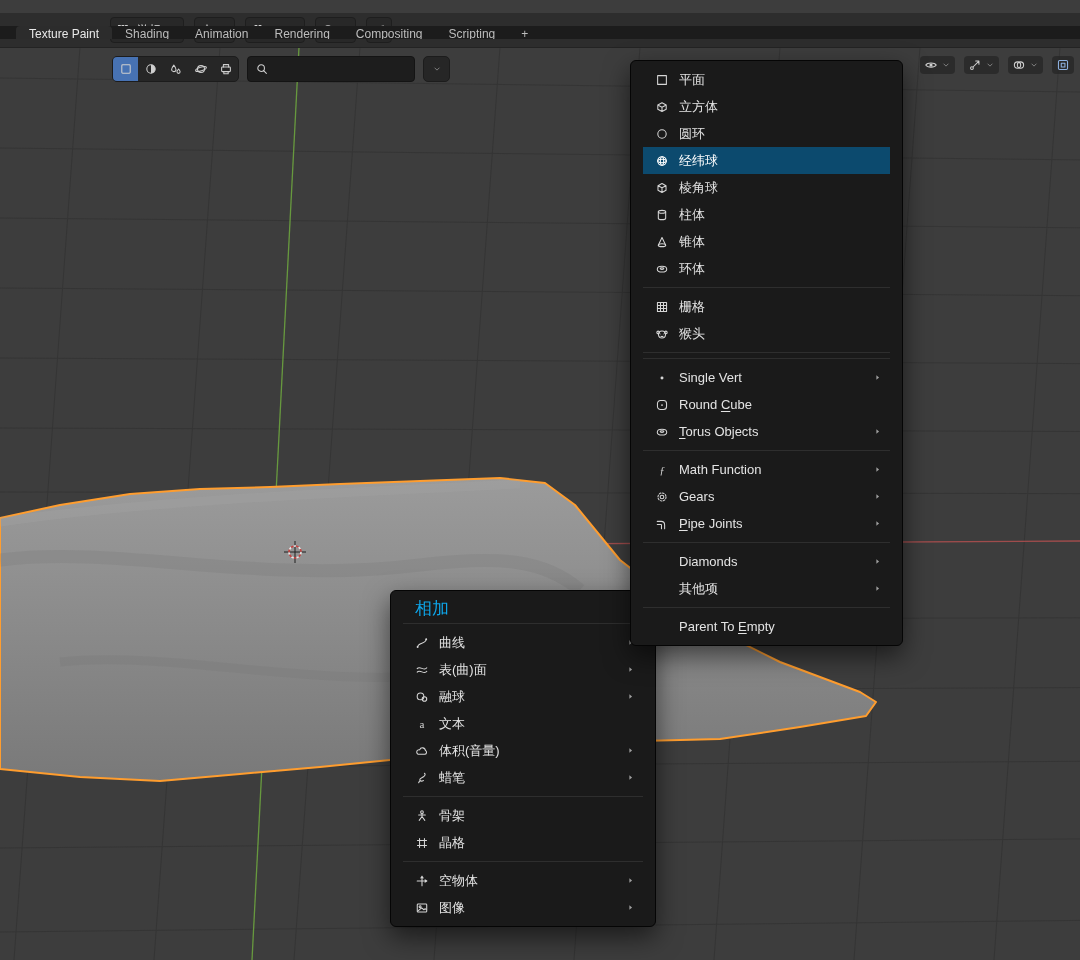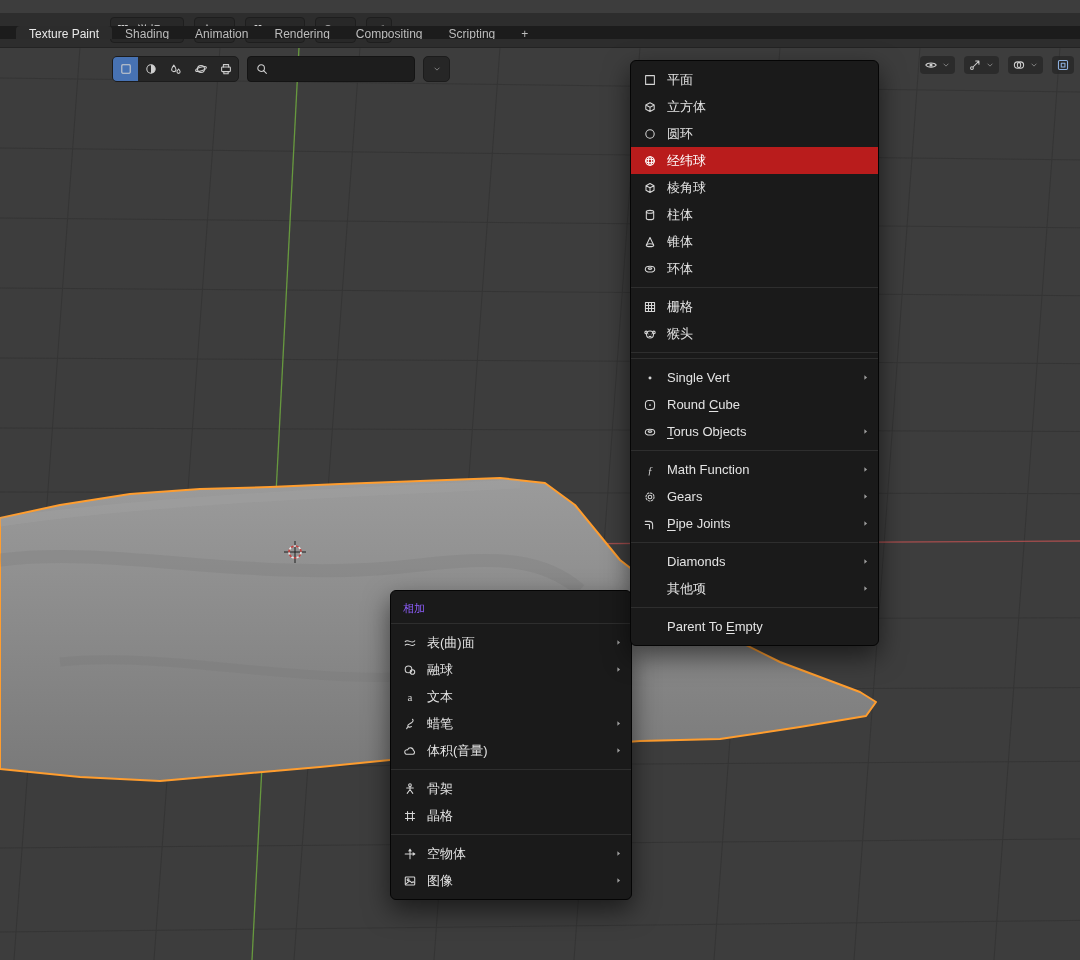"平面" .menu { padding: 5px 0 -> 5px 12px }
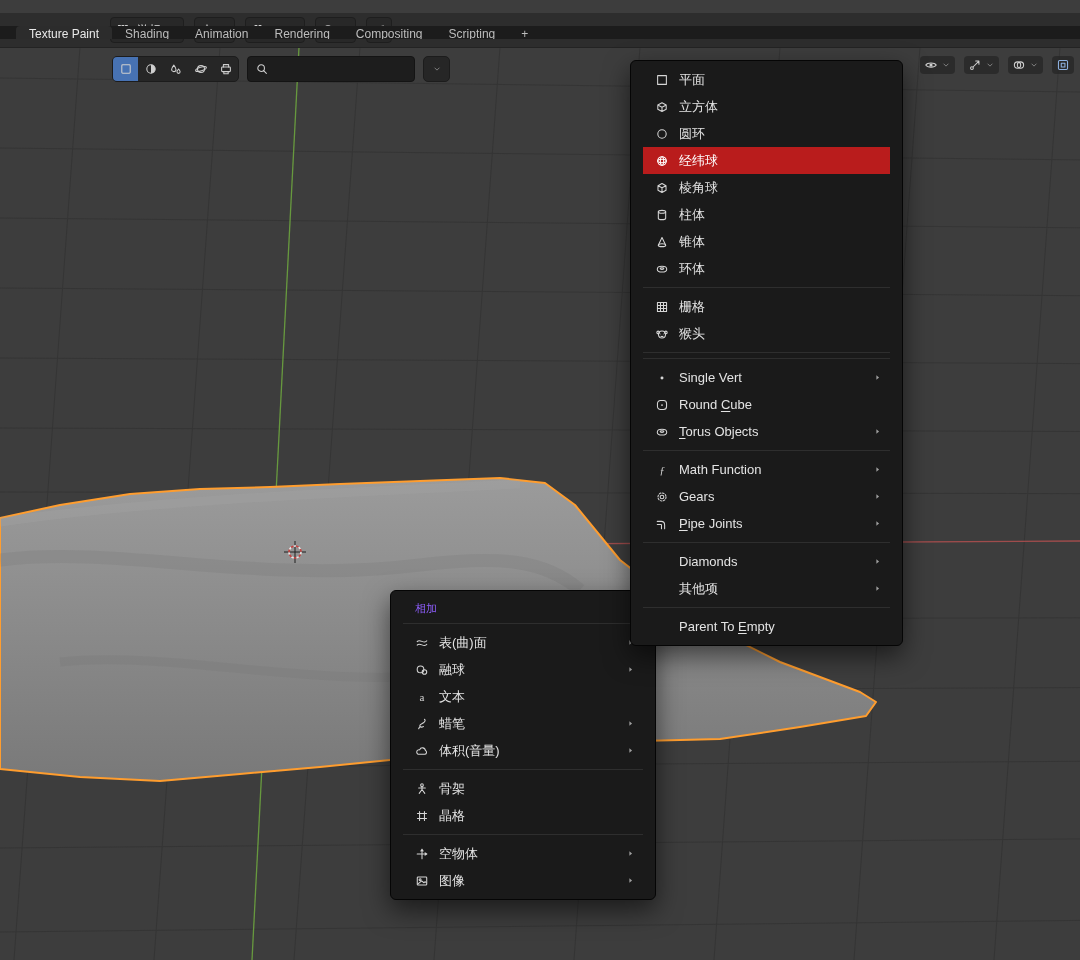"经纬球" .menu-item.hl { background: #b91c1c -> #0c4a6e }
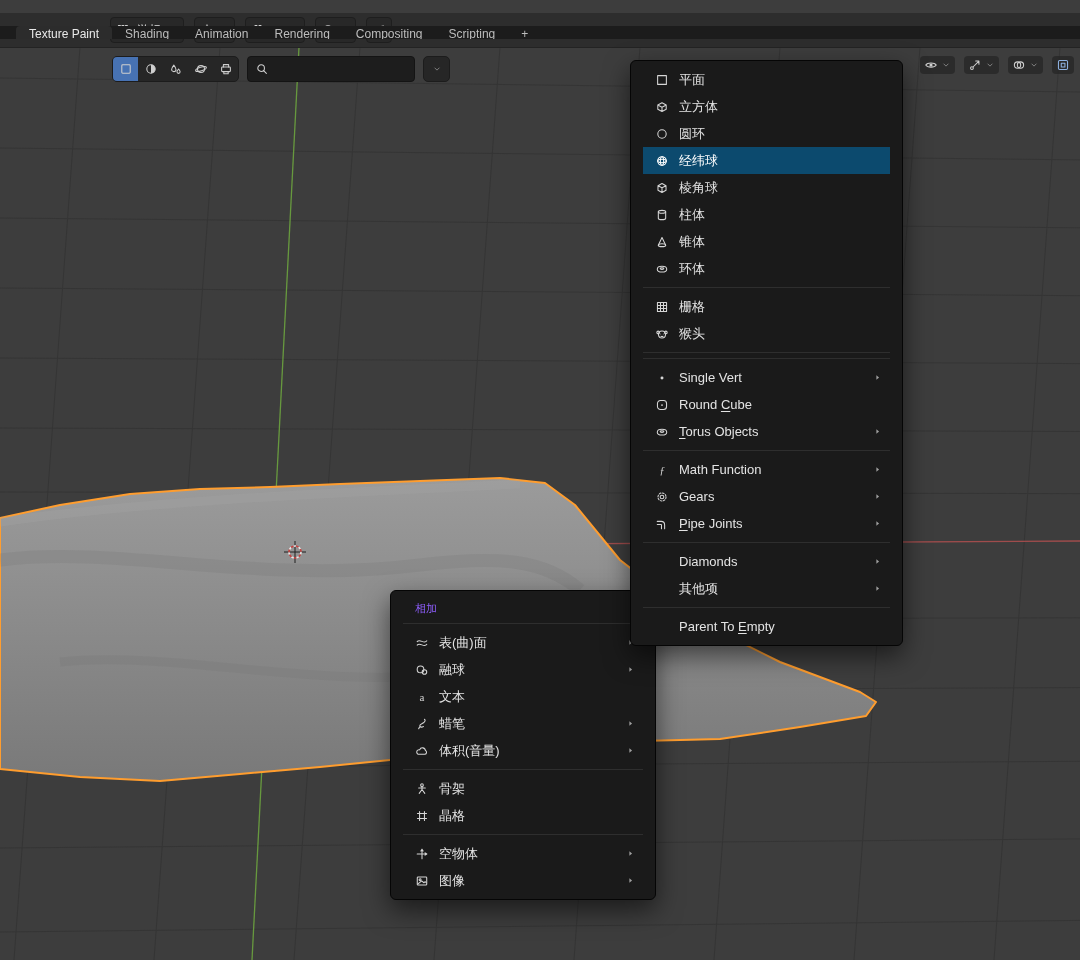"相加" .menu-title { color: #8b5cf6 -> #0ea5e9; font-size: 11px -> 17px }
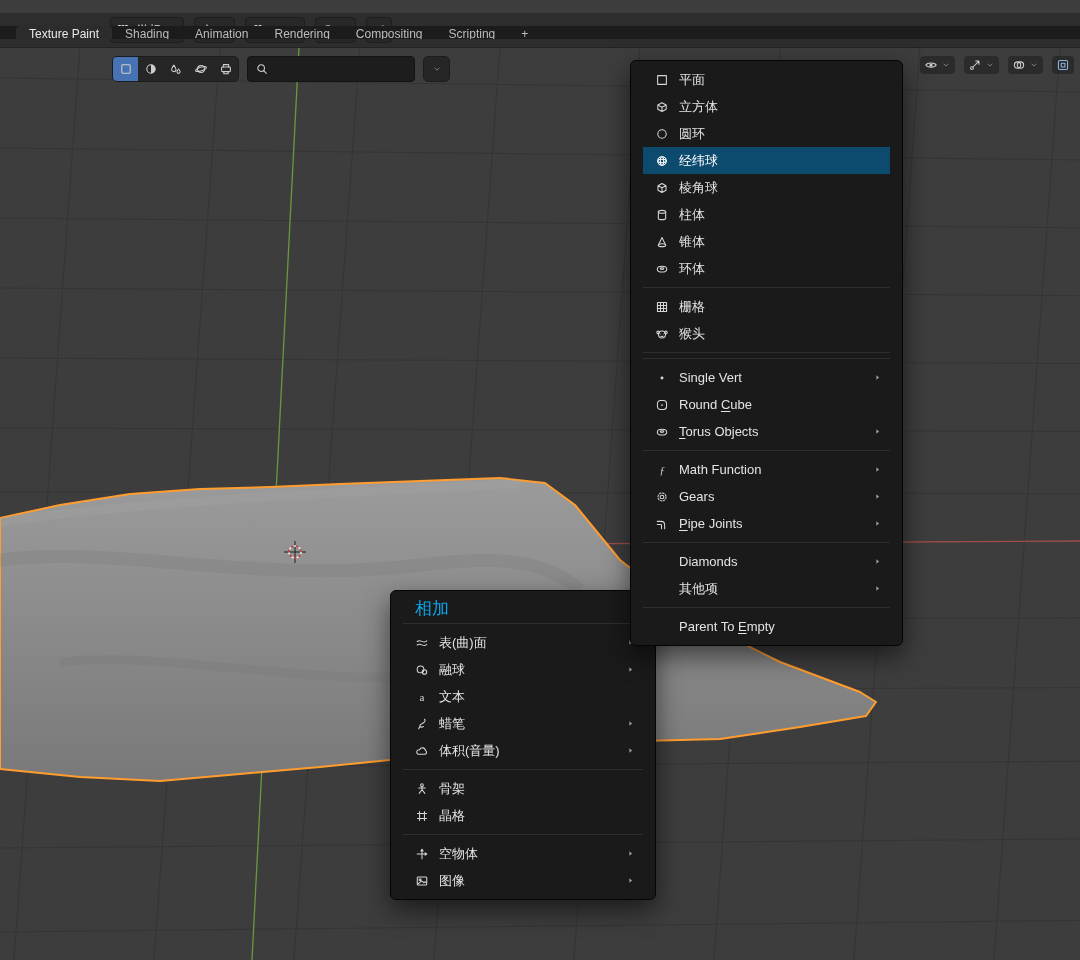"曲线" div.menu-item { html: none -> <div> <span> <svg> <path></path> <circle></circle> <circle></circle> </svg> </span> <span>曲线</span> <span> <svg> <path></path> </svg> </span> </div> }
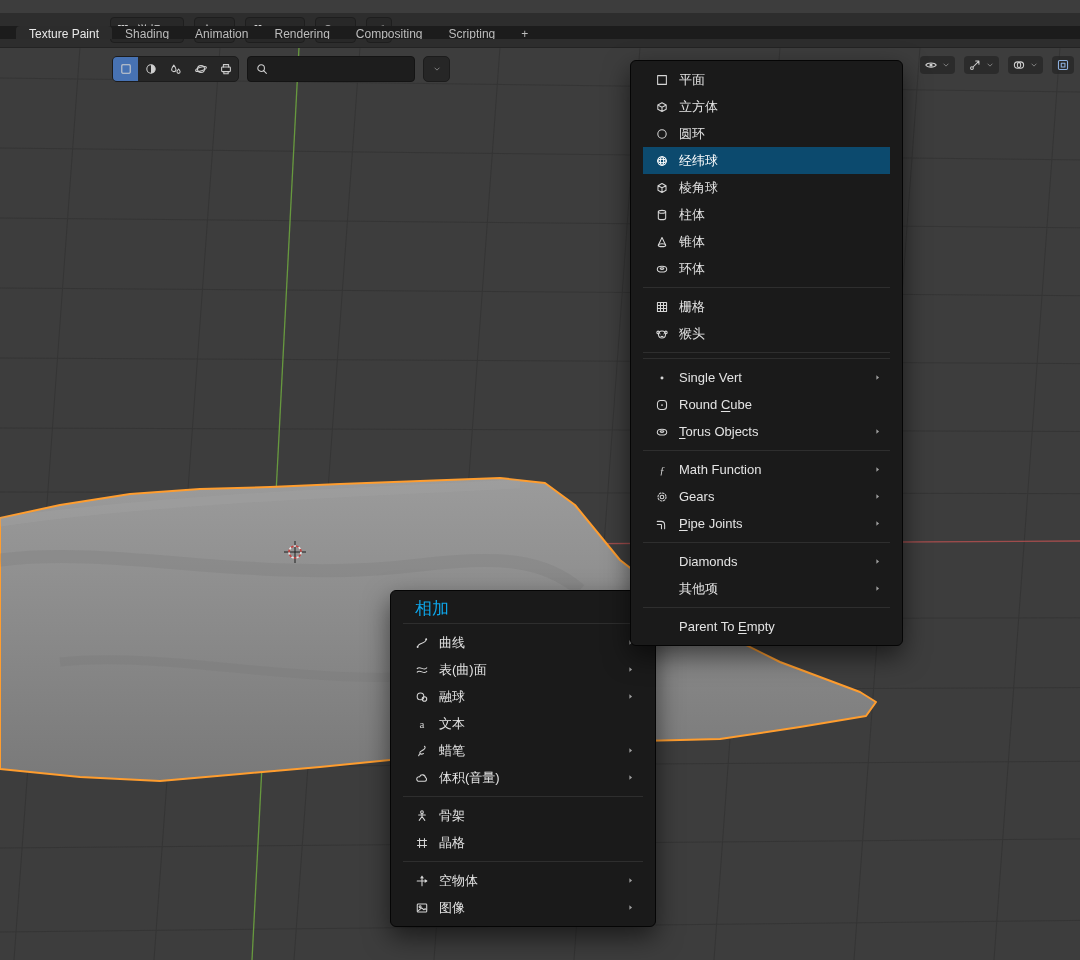"蜡笔" div.menu-item { order: before "体积(音量)" -> after "体积(音量)" }
